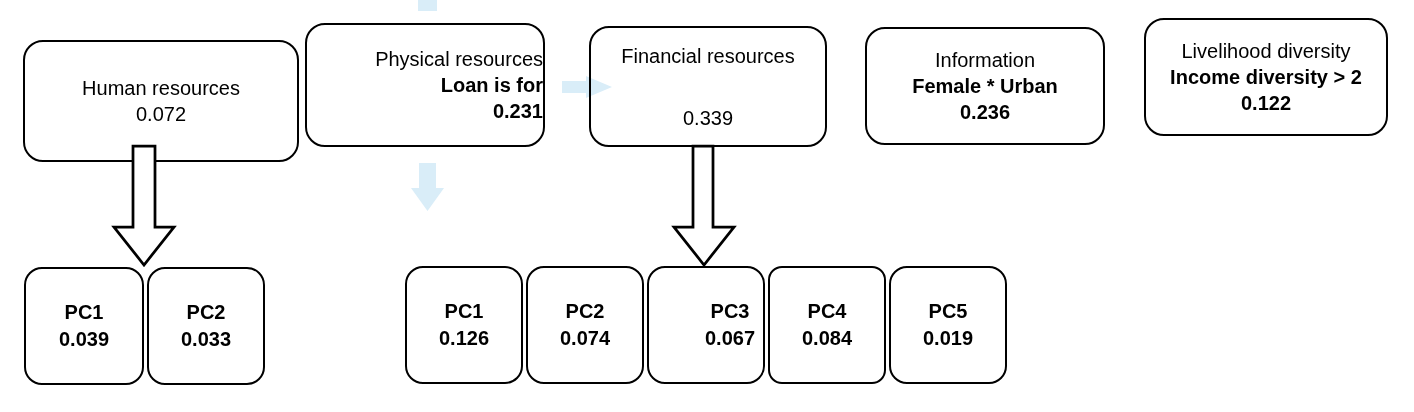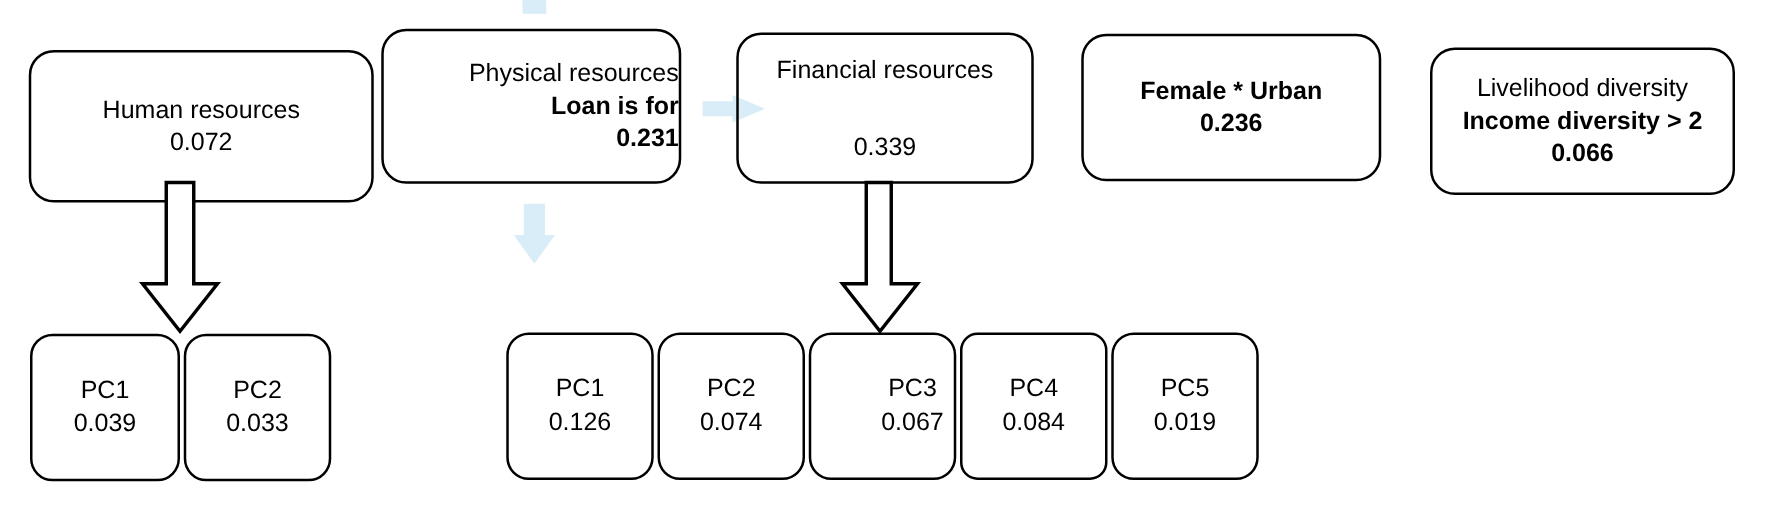"Information" div.line { html: none -> <div>Information</div> }
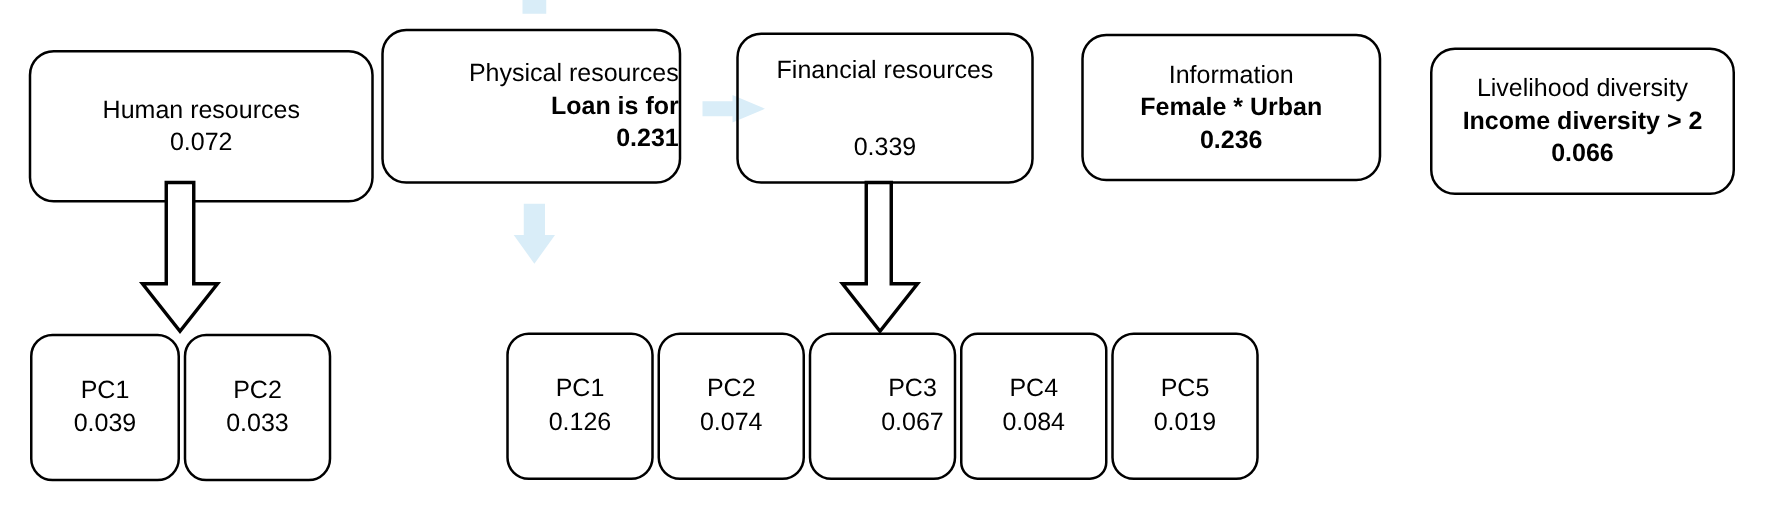"Livelihood diversity" div.box { top: 38px -> 18px }
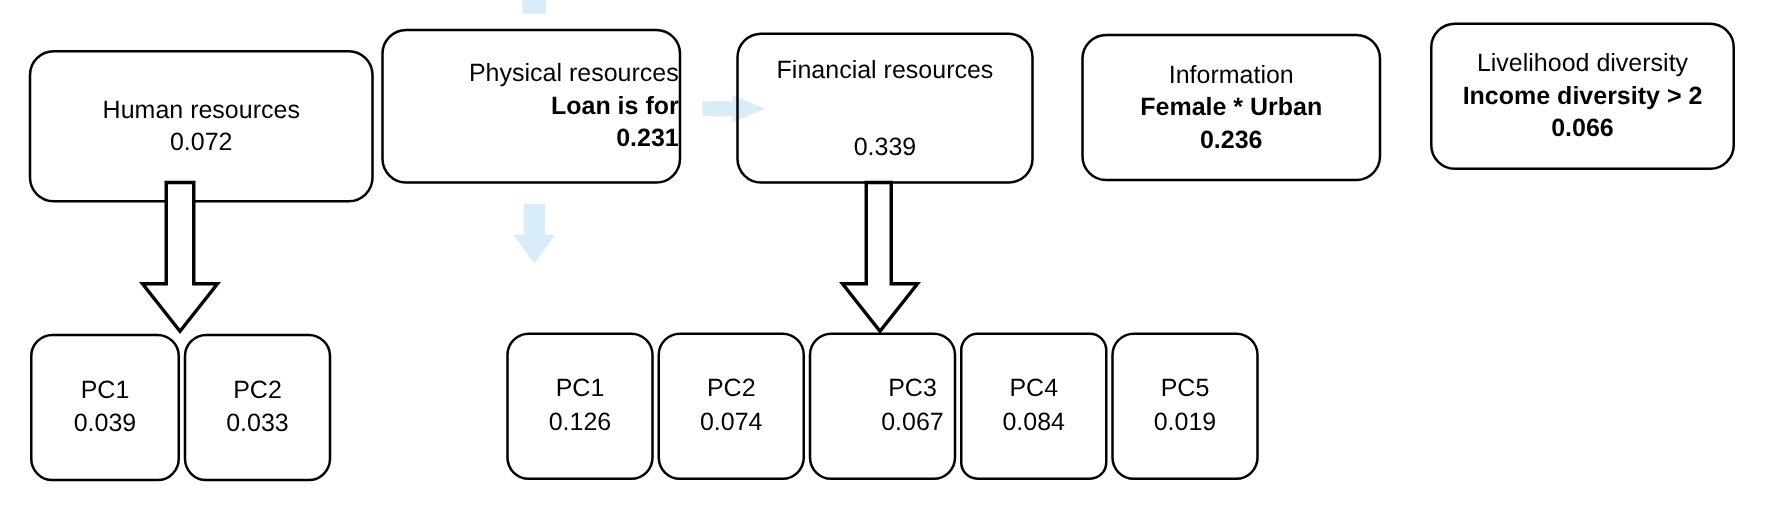"0.066" div.line { text: 0.066 -> 0.122 }
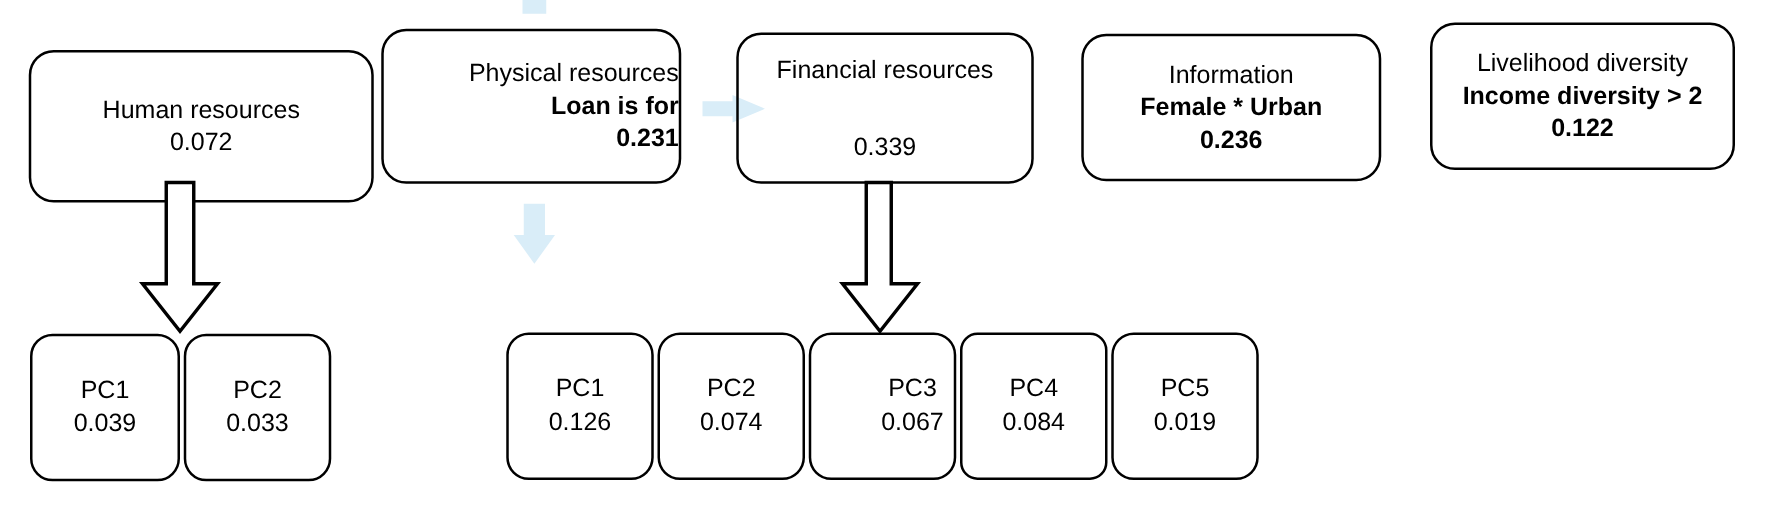"PC1" .pcbox { font-weight: normal -> bold }
